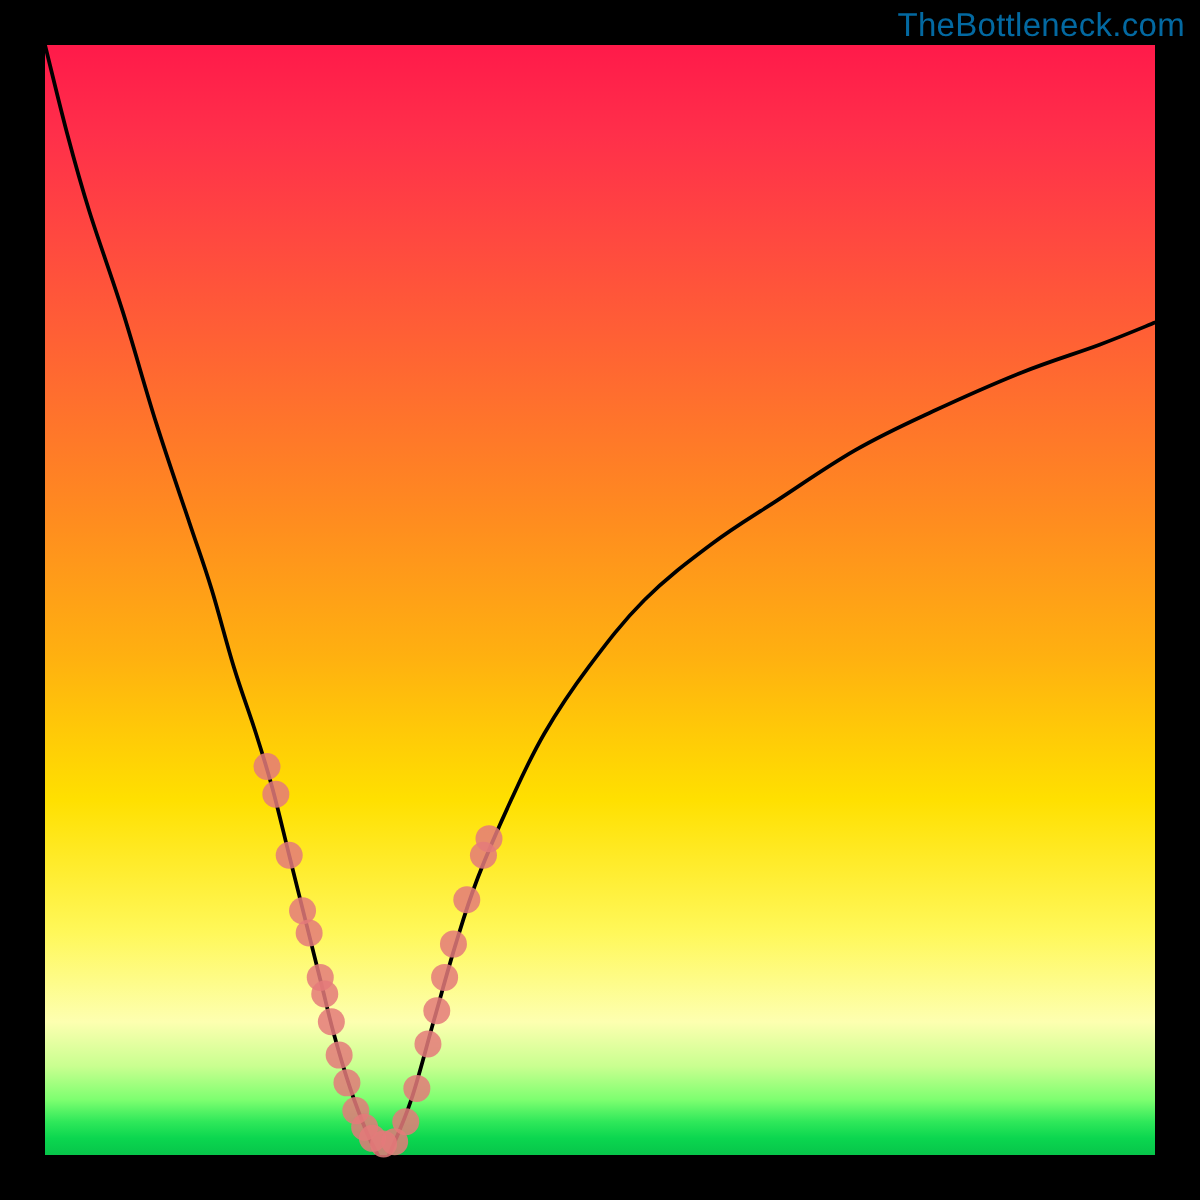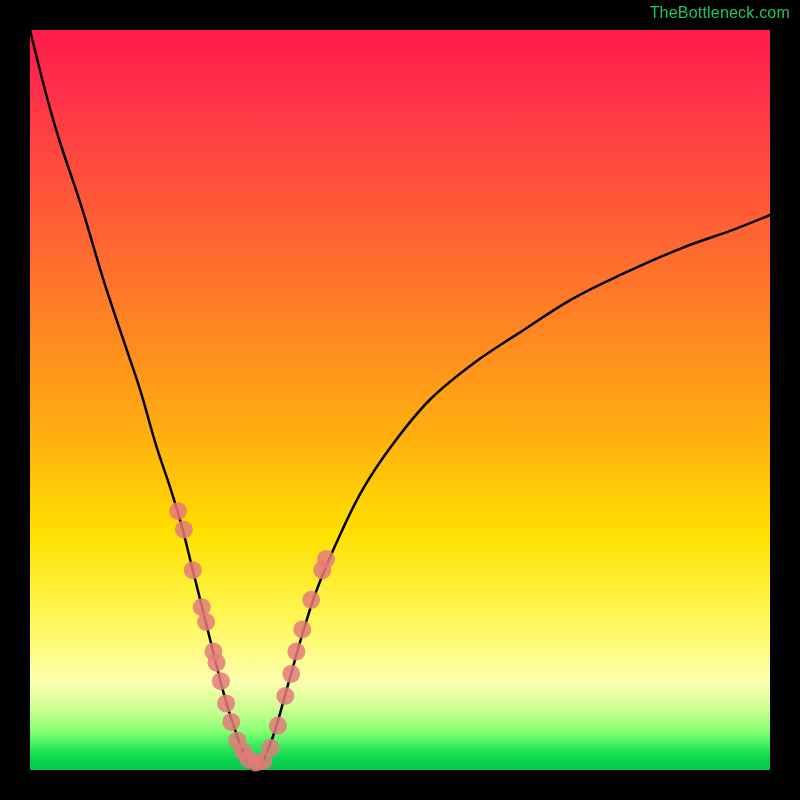"TheBottleneck.com" .watermark { color: #22c55e -> #0369a1; font-size: 16px -> 22px }
